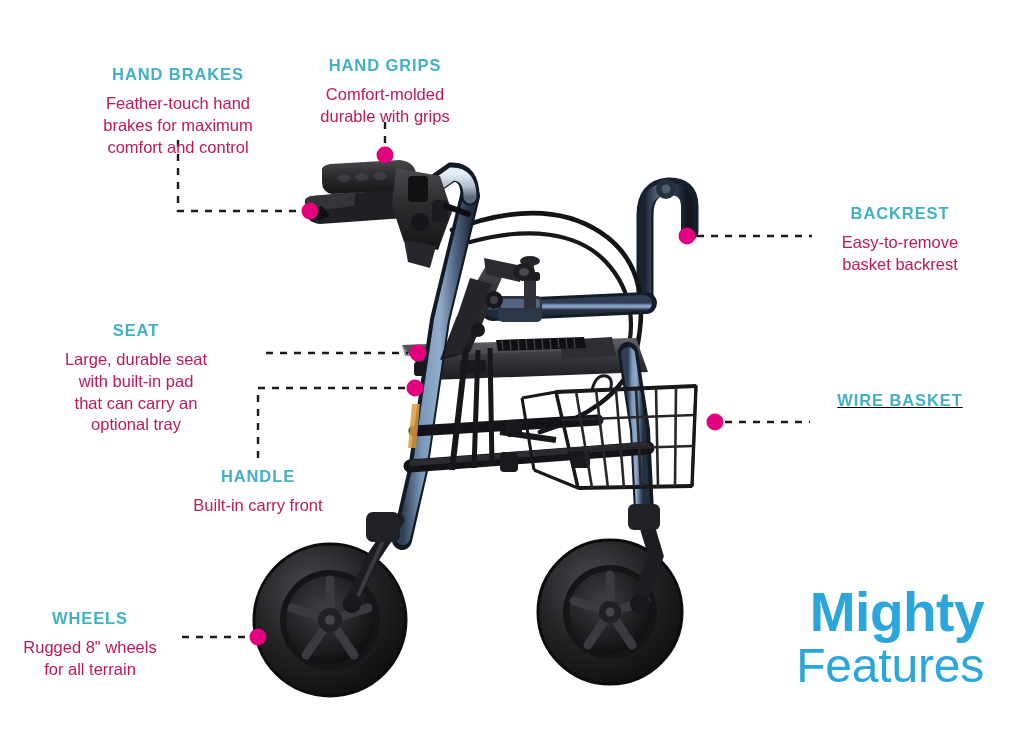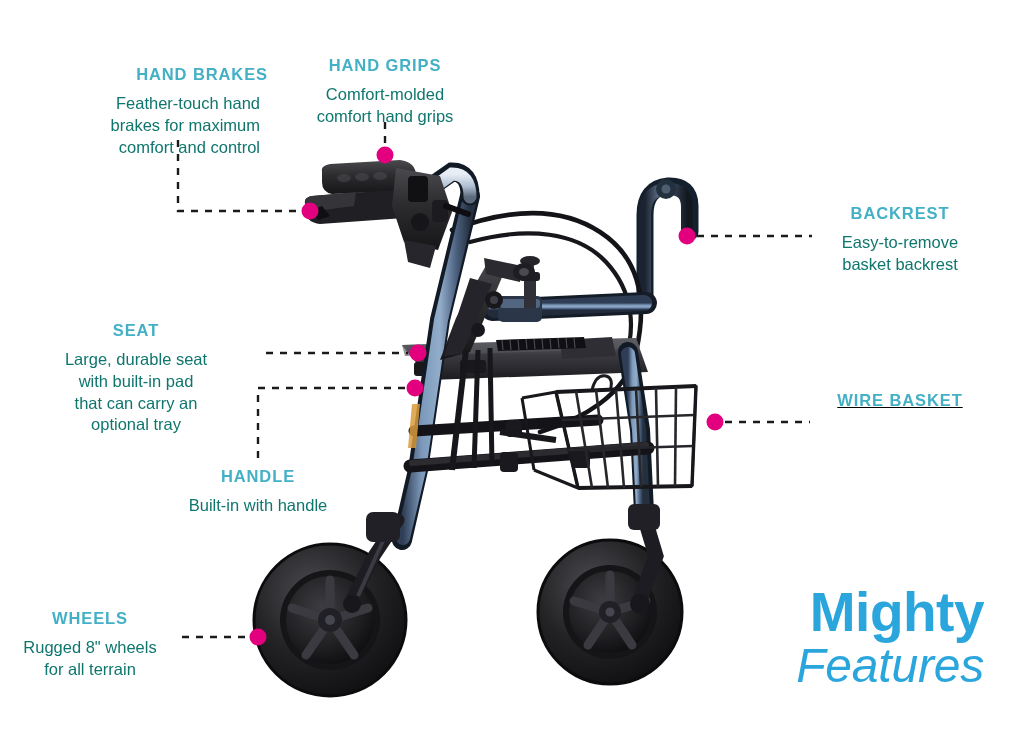"HAND BRAKES" div.callout { text-align: right -> none }
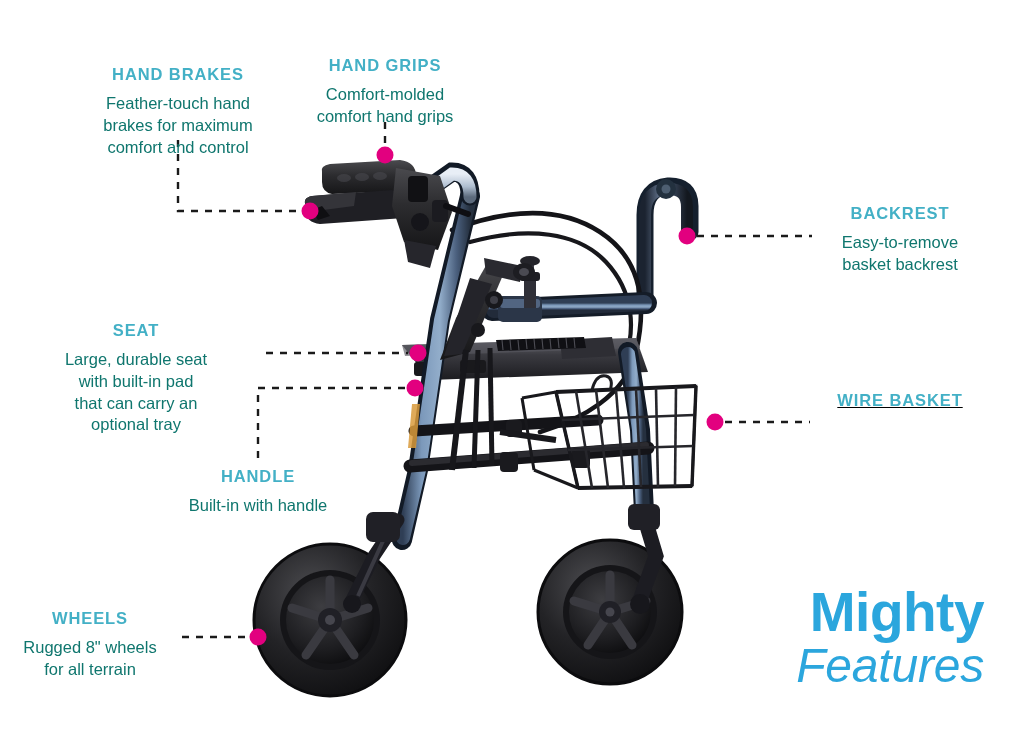"Feather-touch hand" .callout .ct-body { color: #0f766e -> #be185d }
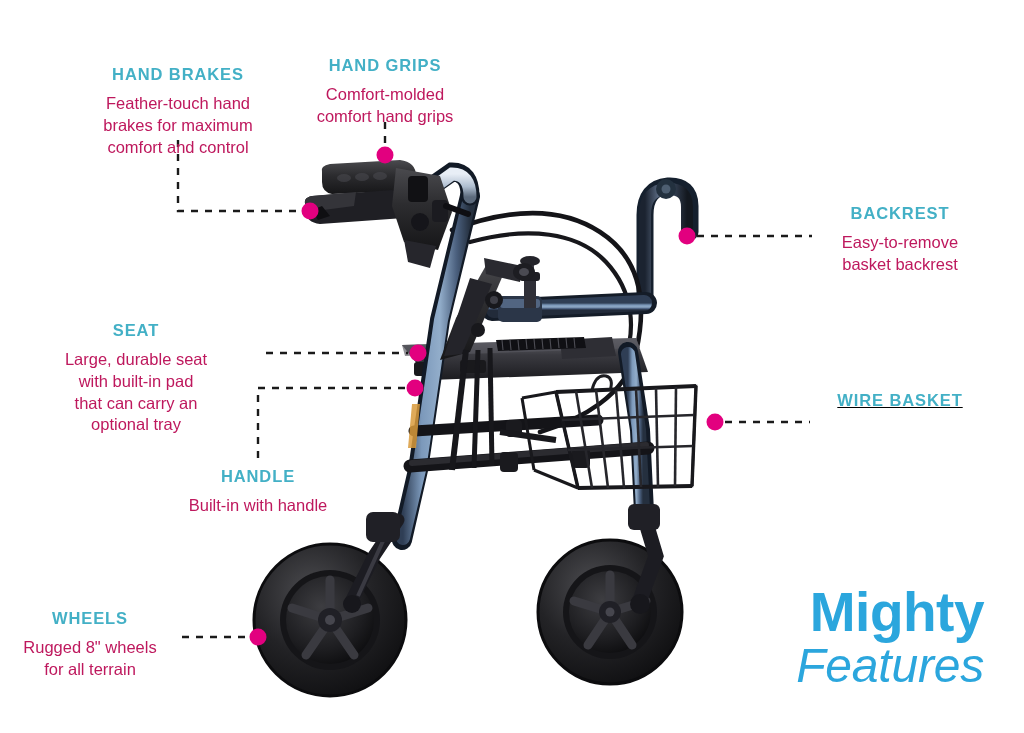"Comfort-molded" p.ct-body { text: comfort hand -> durable with }
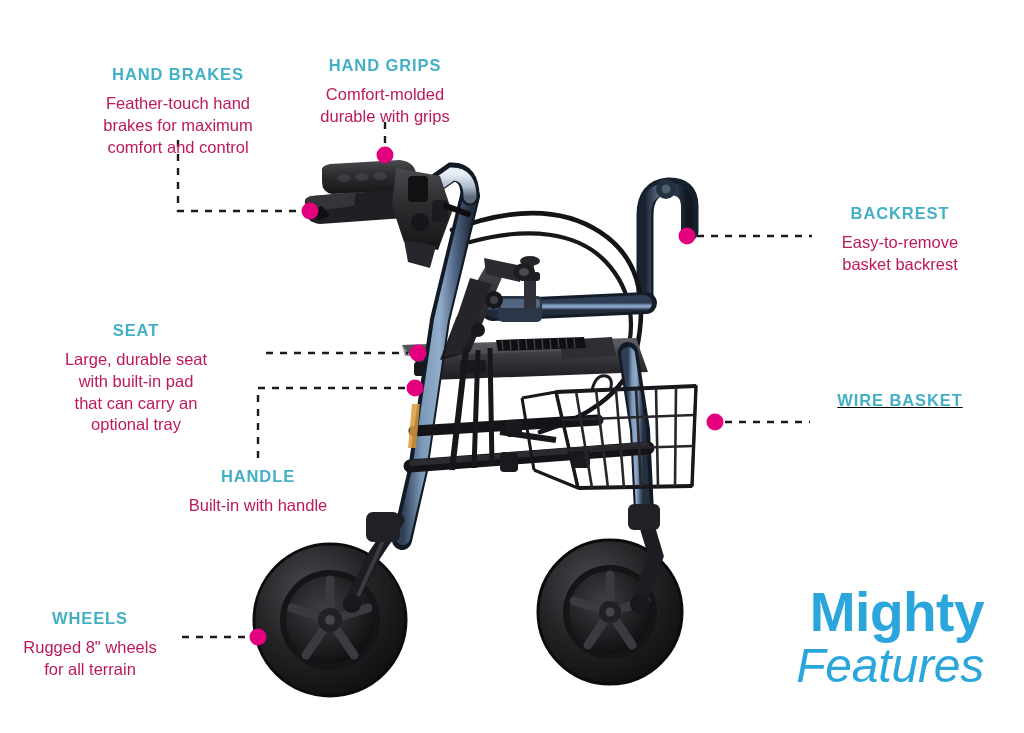"Built-in with handle" p.ct-body { text: with handle -> carry front }
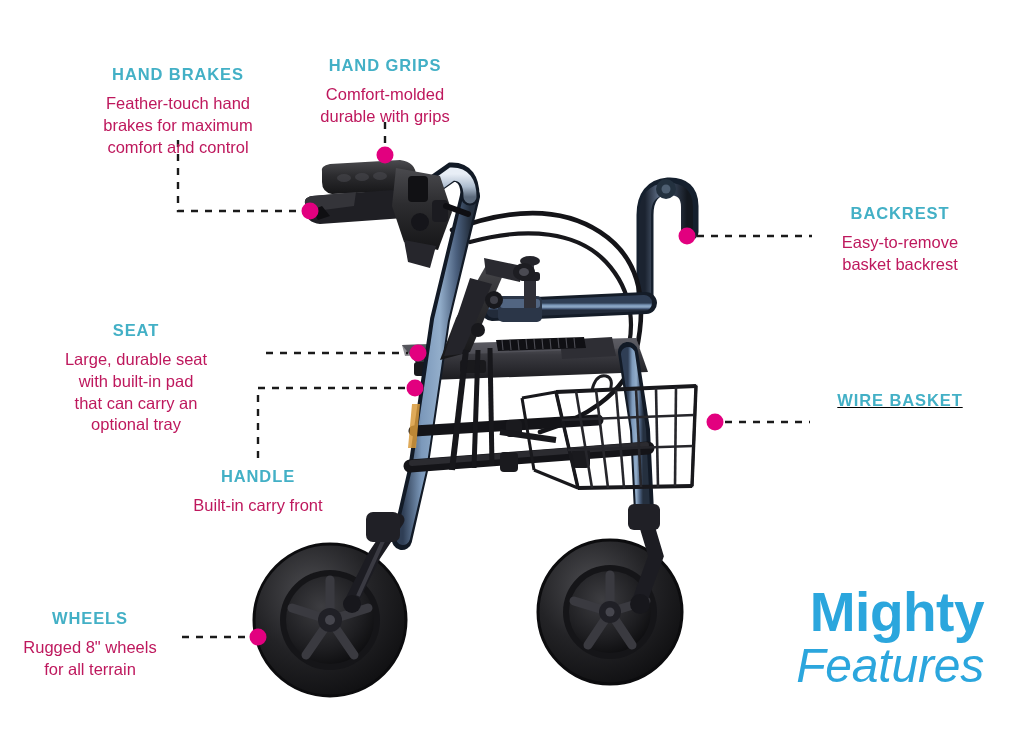"Features" #brand .b3 { font-style: italic -> none }
